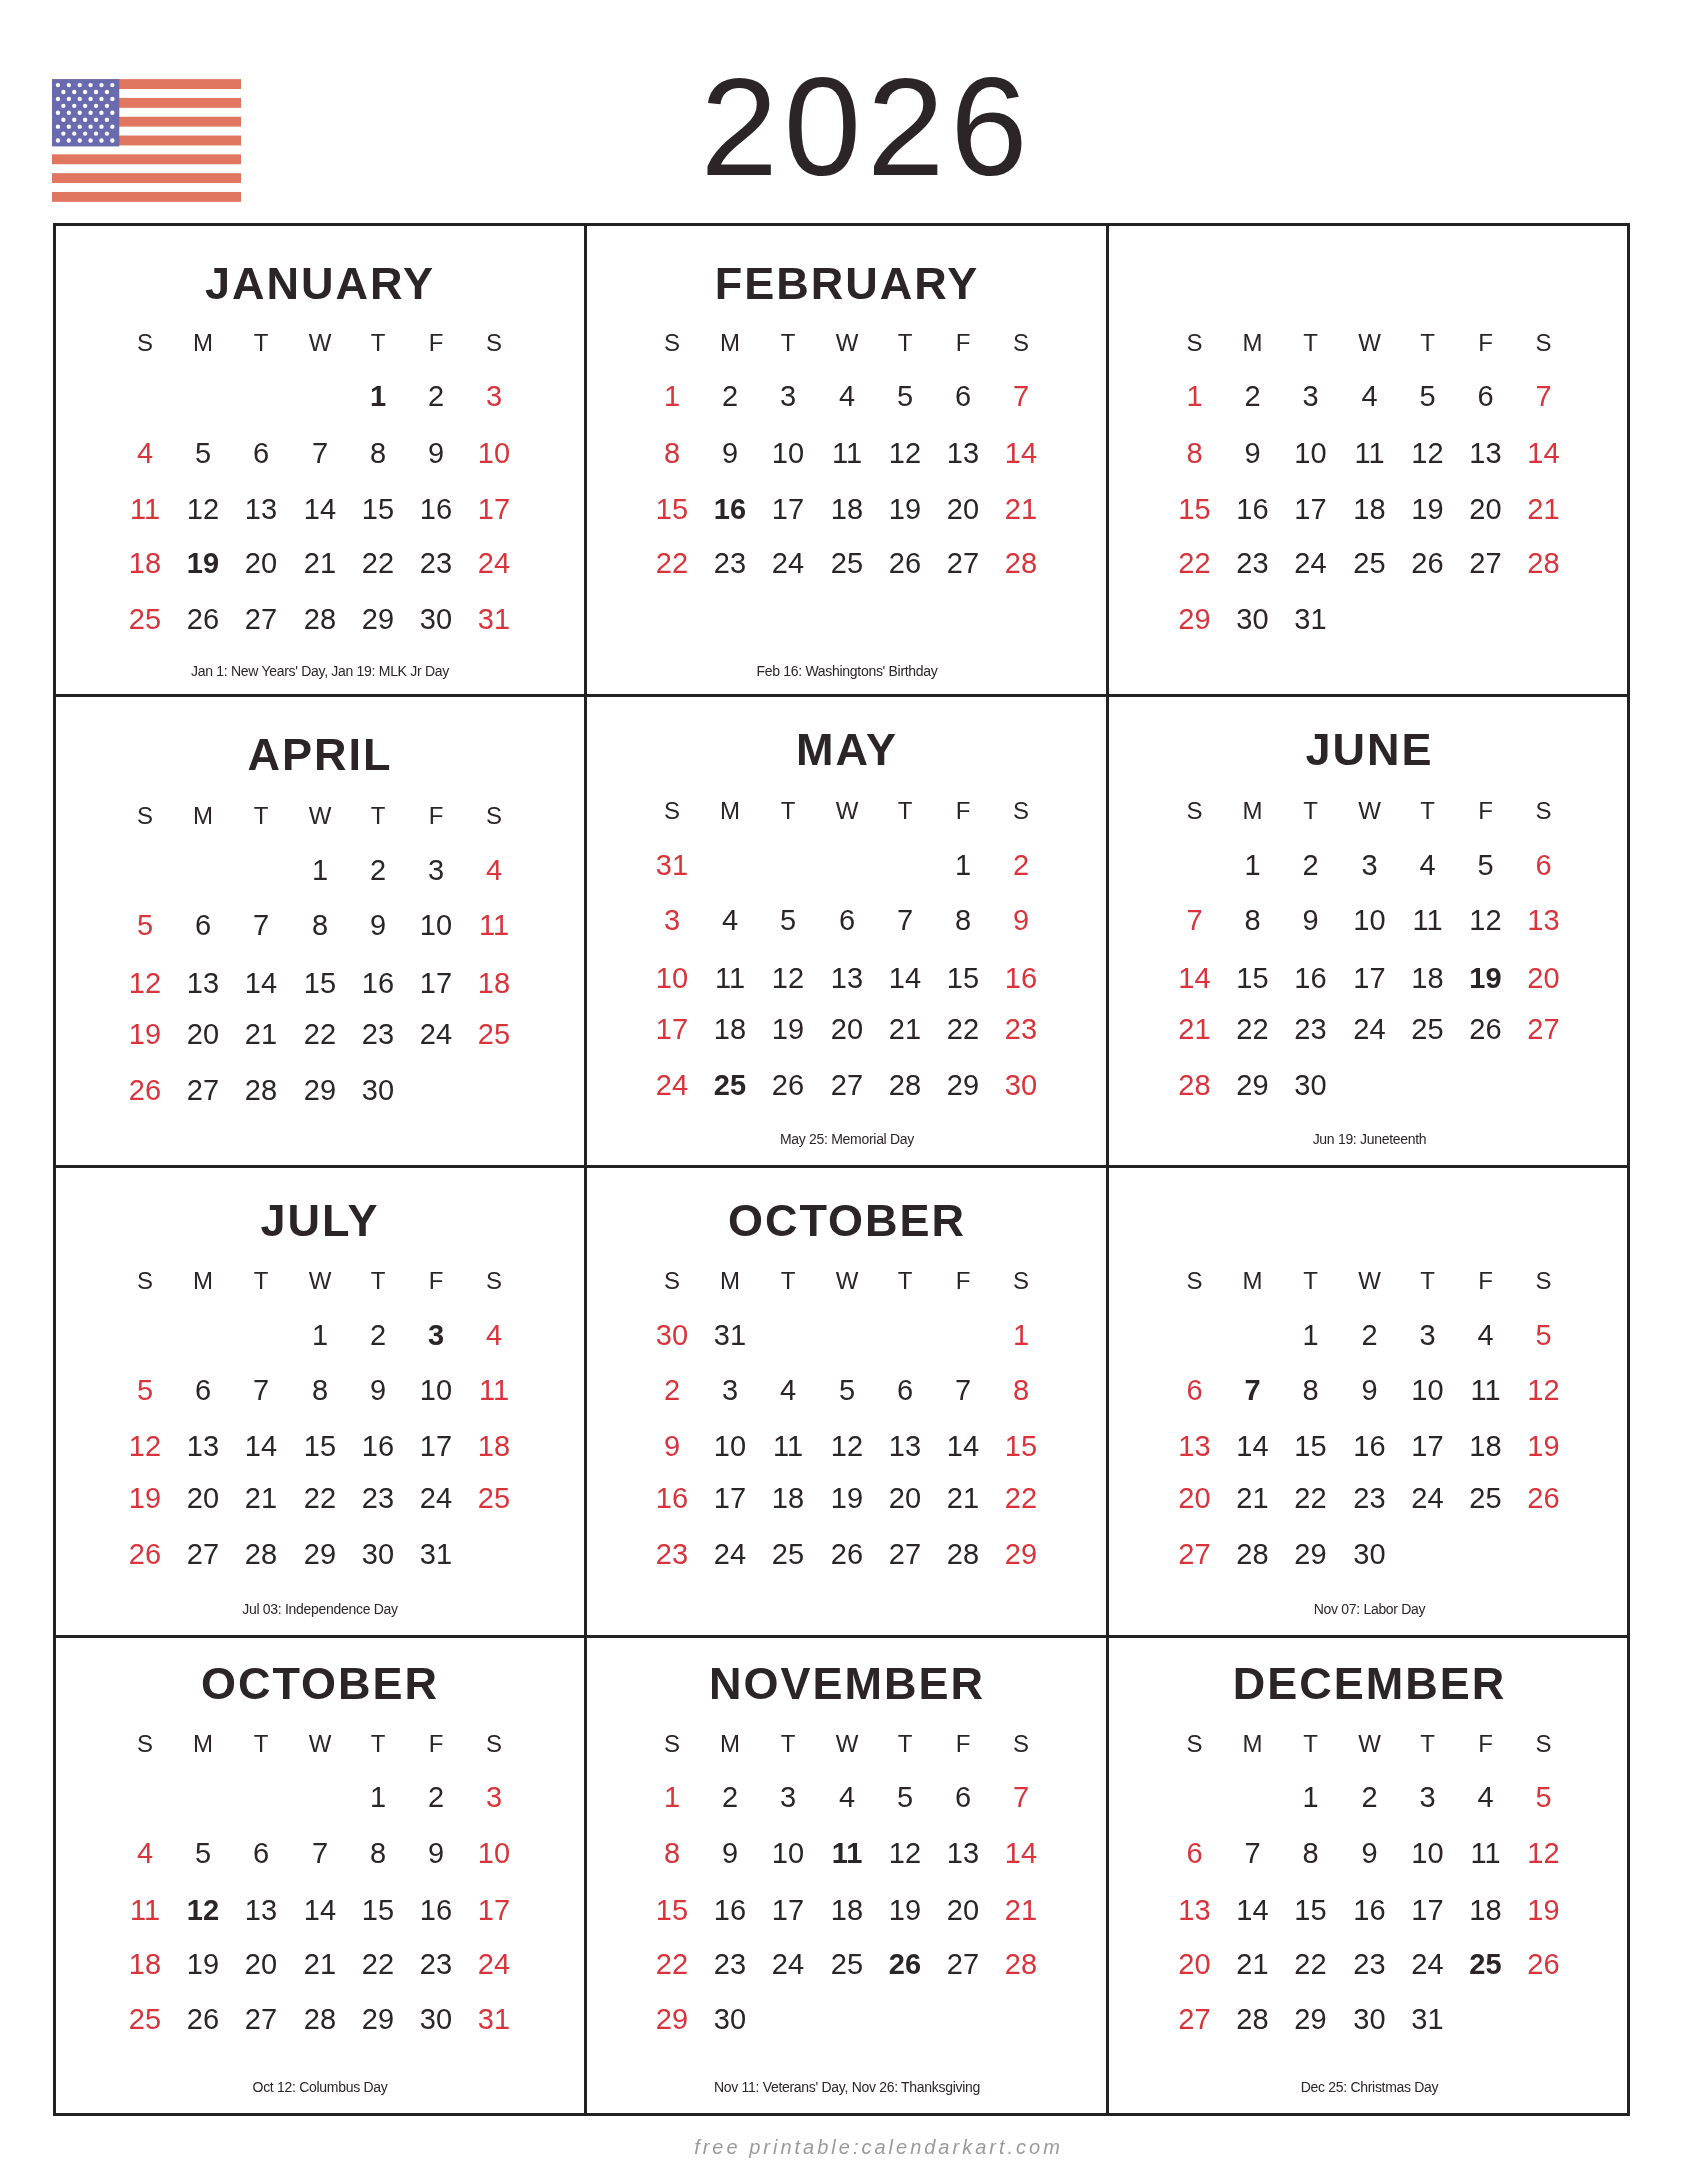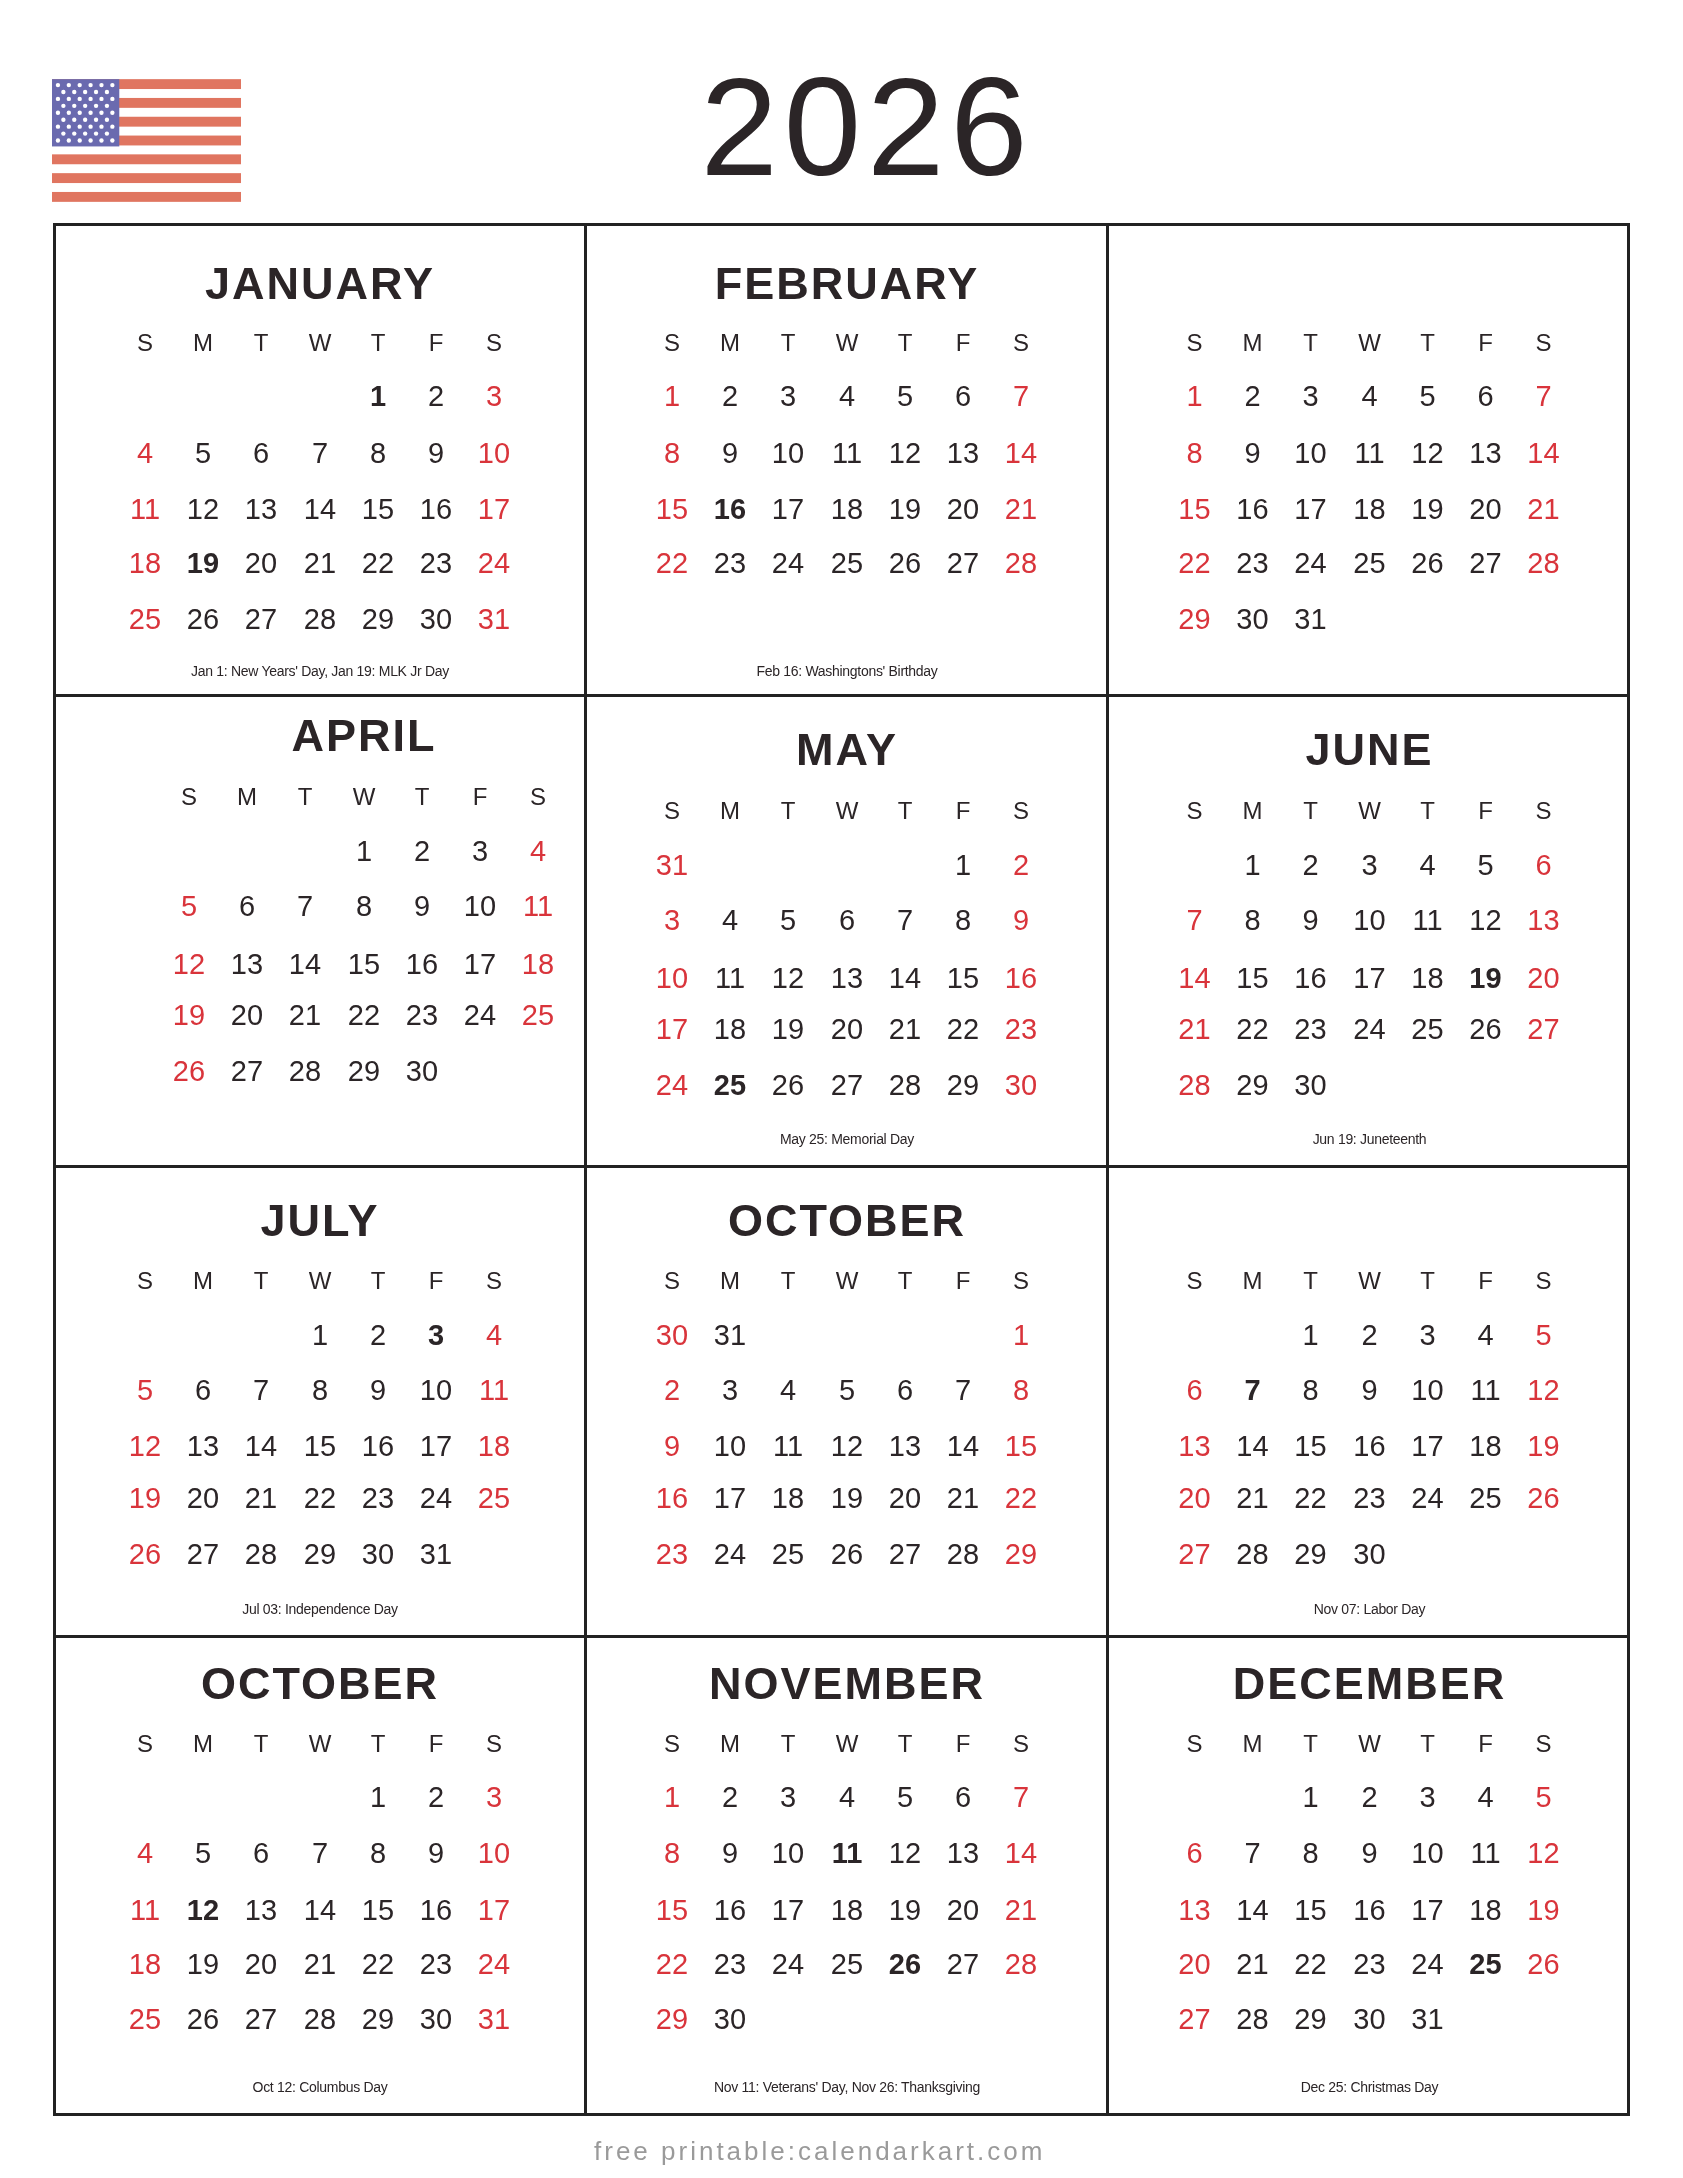"APRIL" div.cell { margin-left: 44px -> none; top: 457px -> 476px }
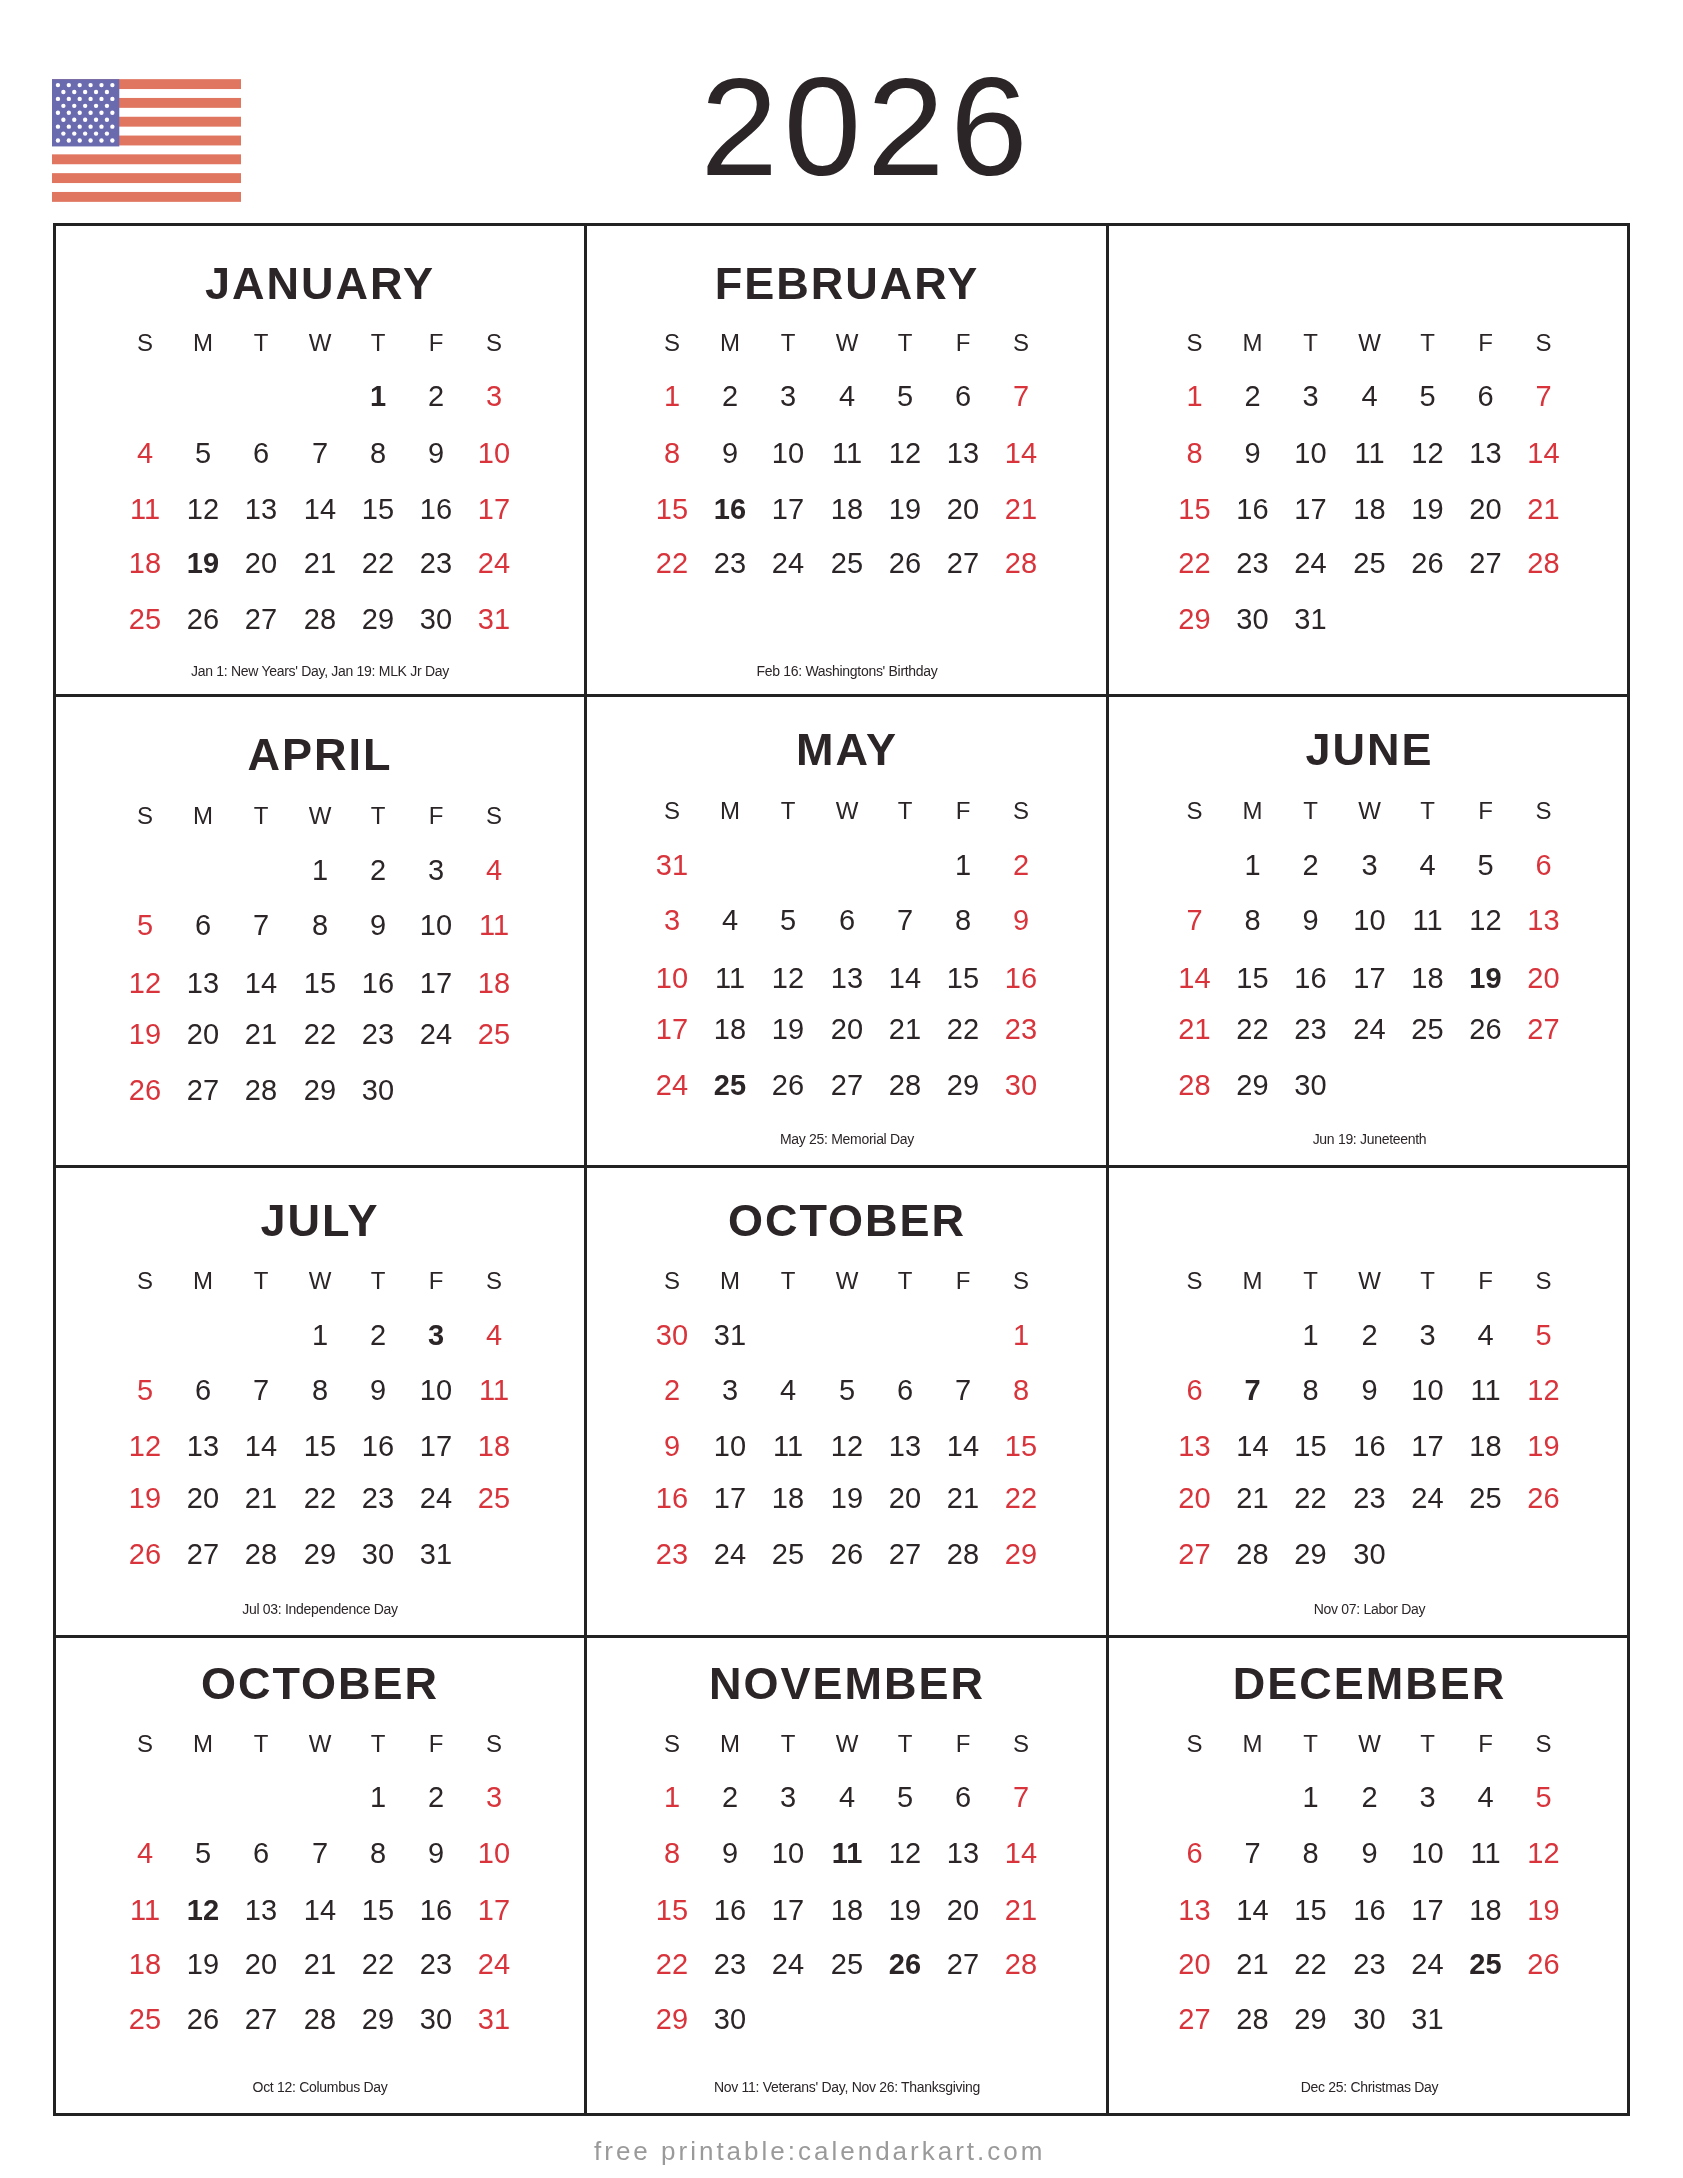"free printable:calendarkart.com" .footer { font-size: 26px -> 20px; font-style: none -> italic; text-align: left -> center }
